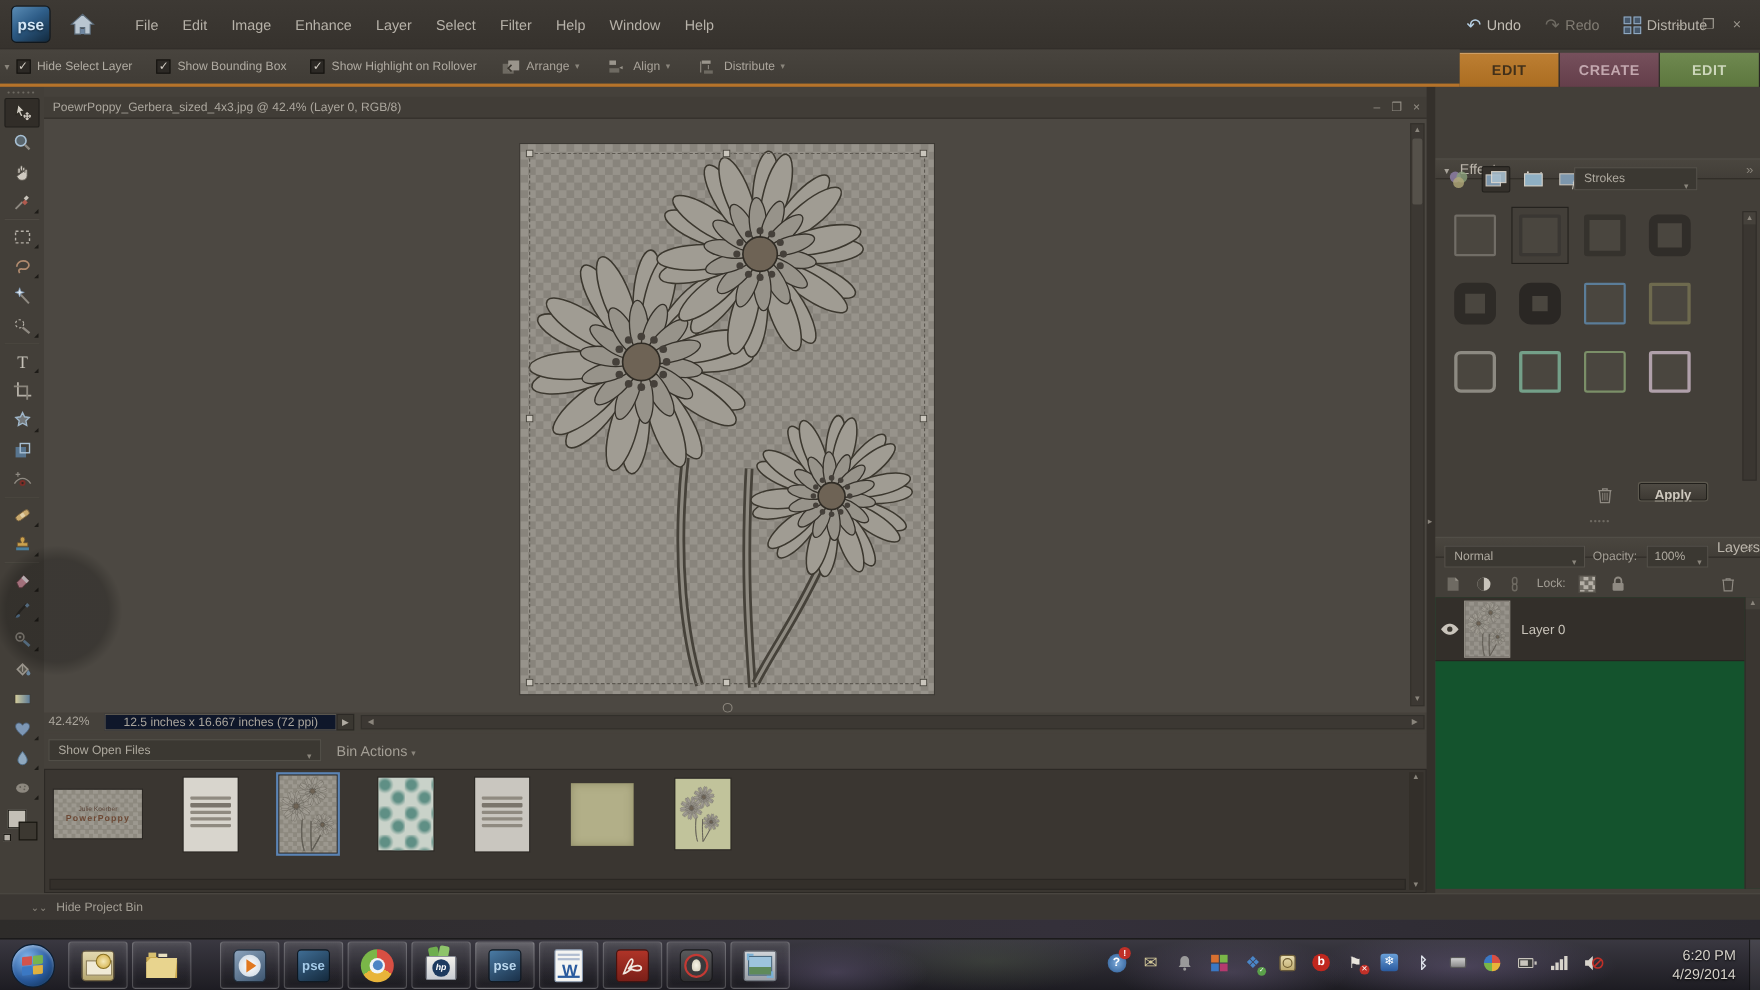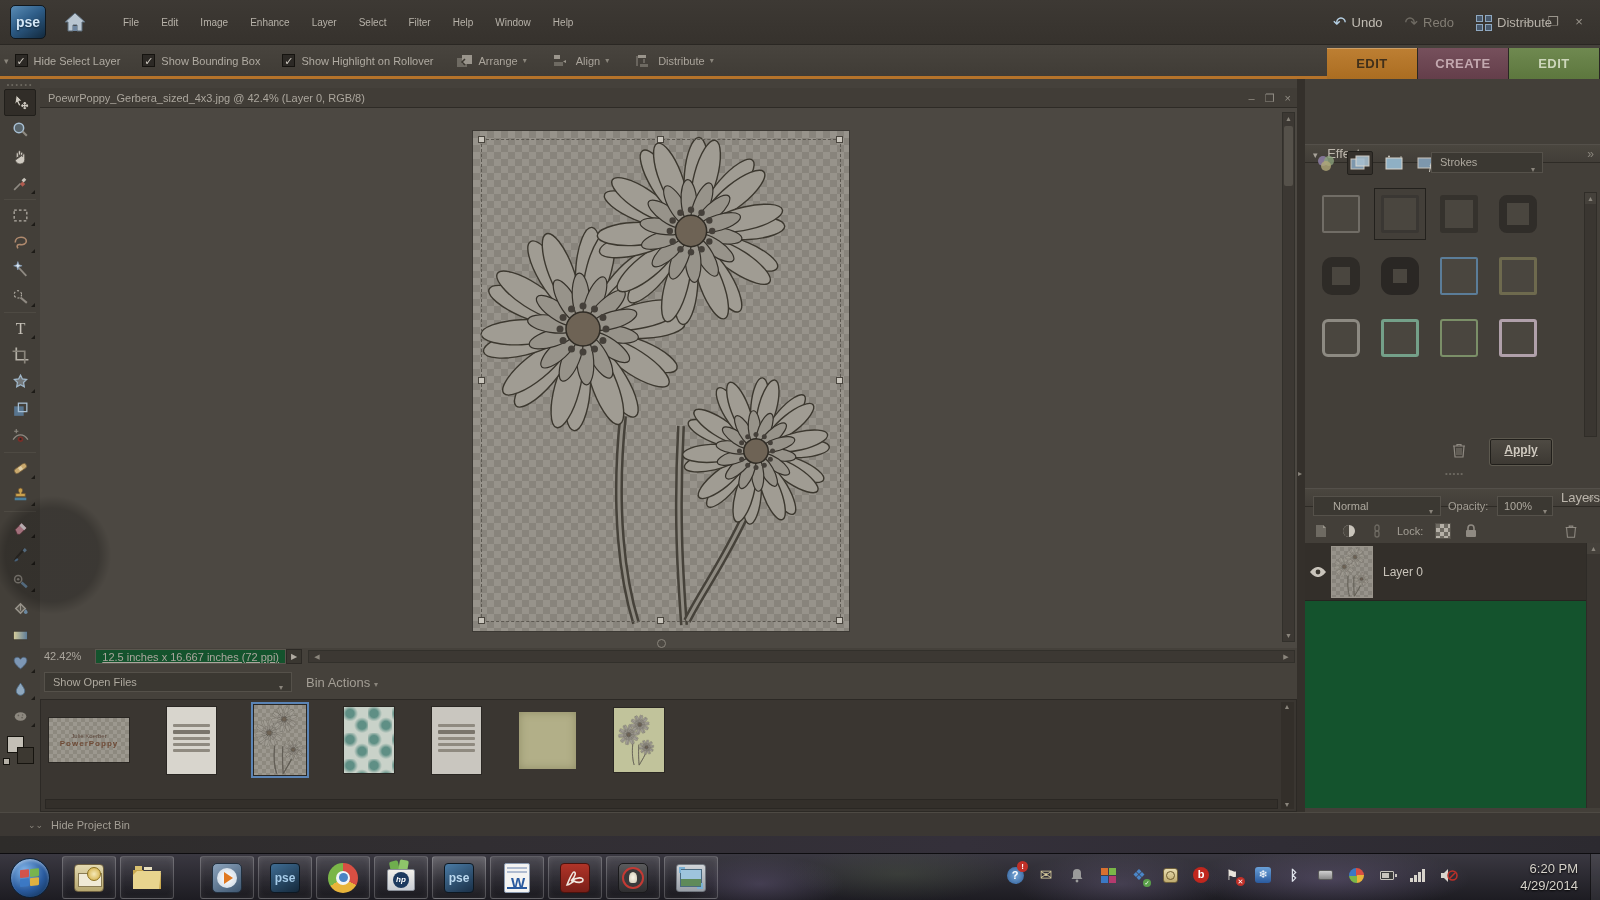"File" .menu-item { font-size: 10px -> 13px }
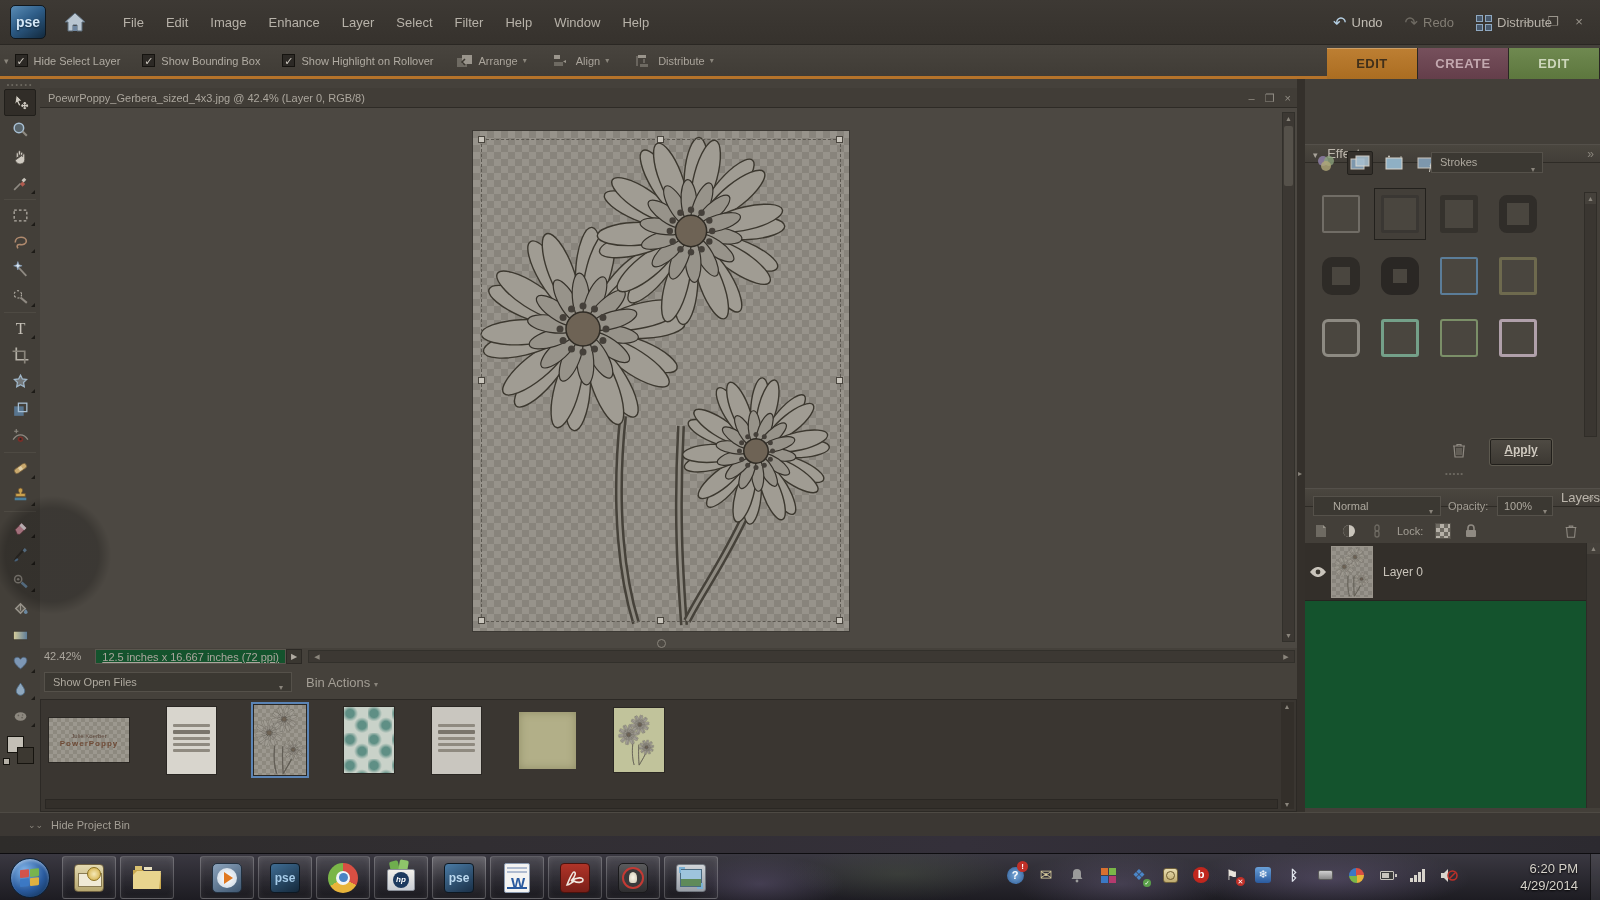"Apply" .apply-btn { height: 26px -> 16px }
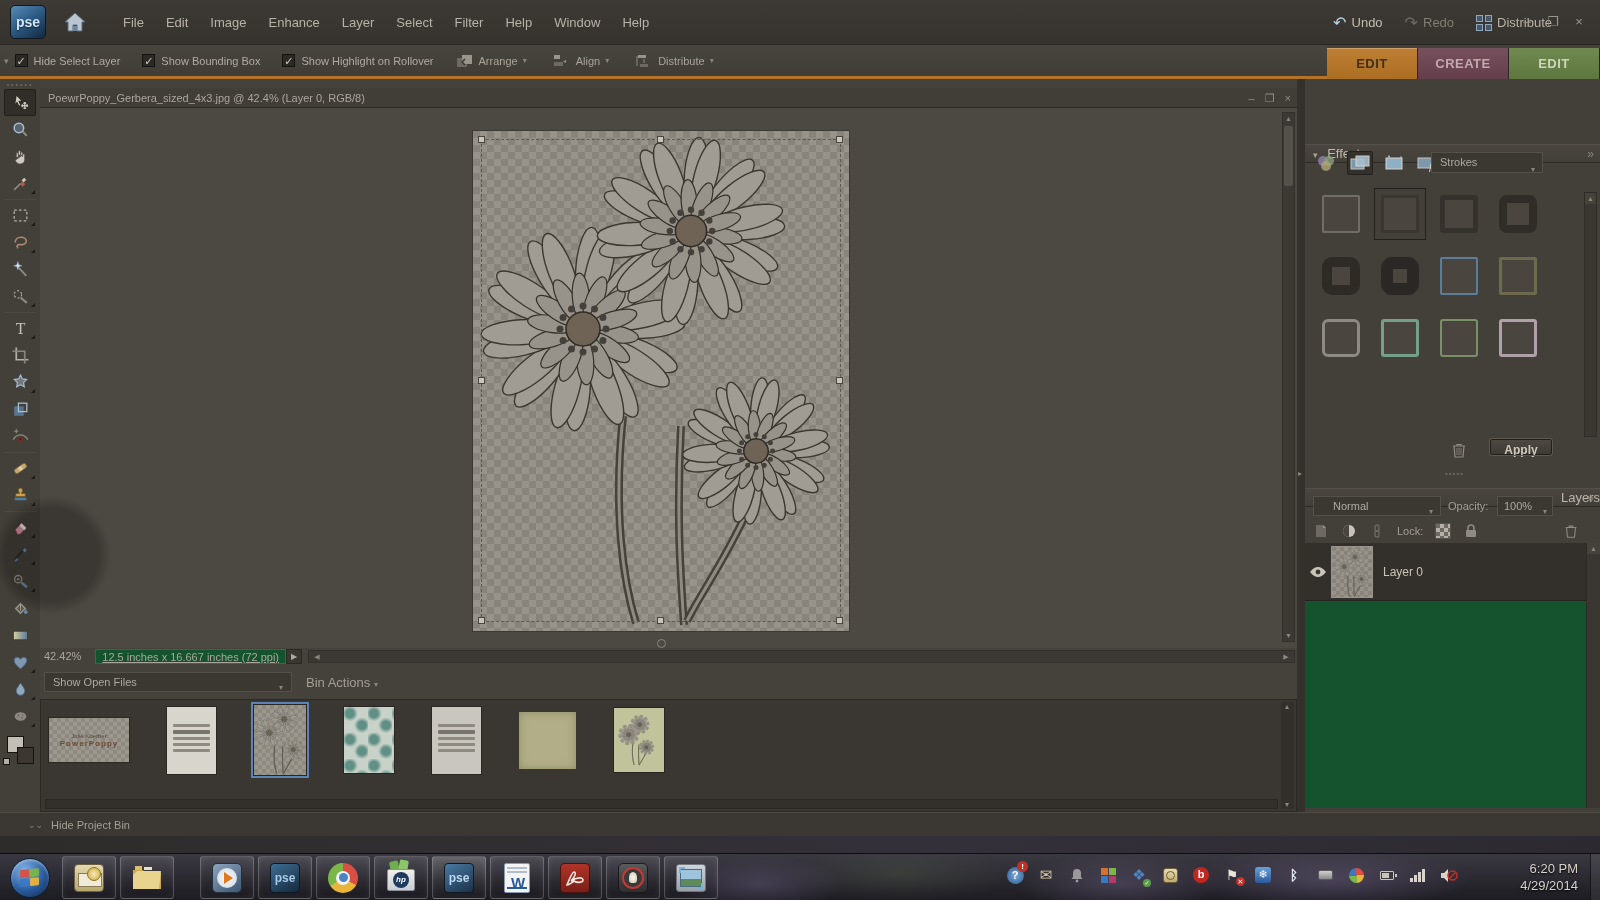"Normal" .blend-select { padding: 0 19px -> 0 8px }
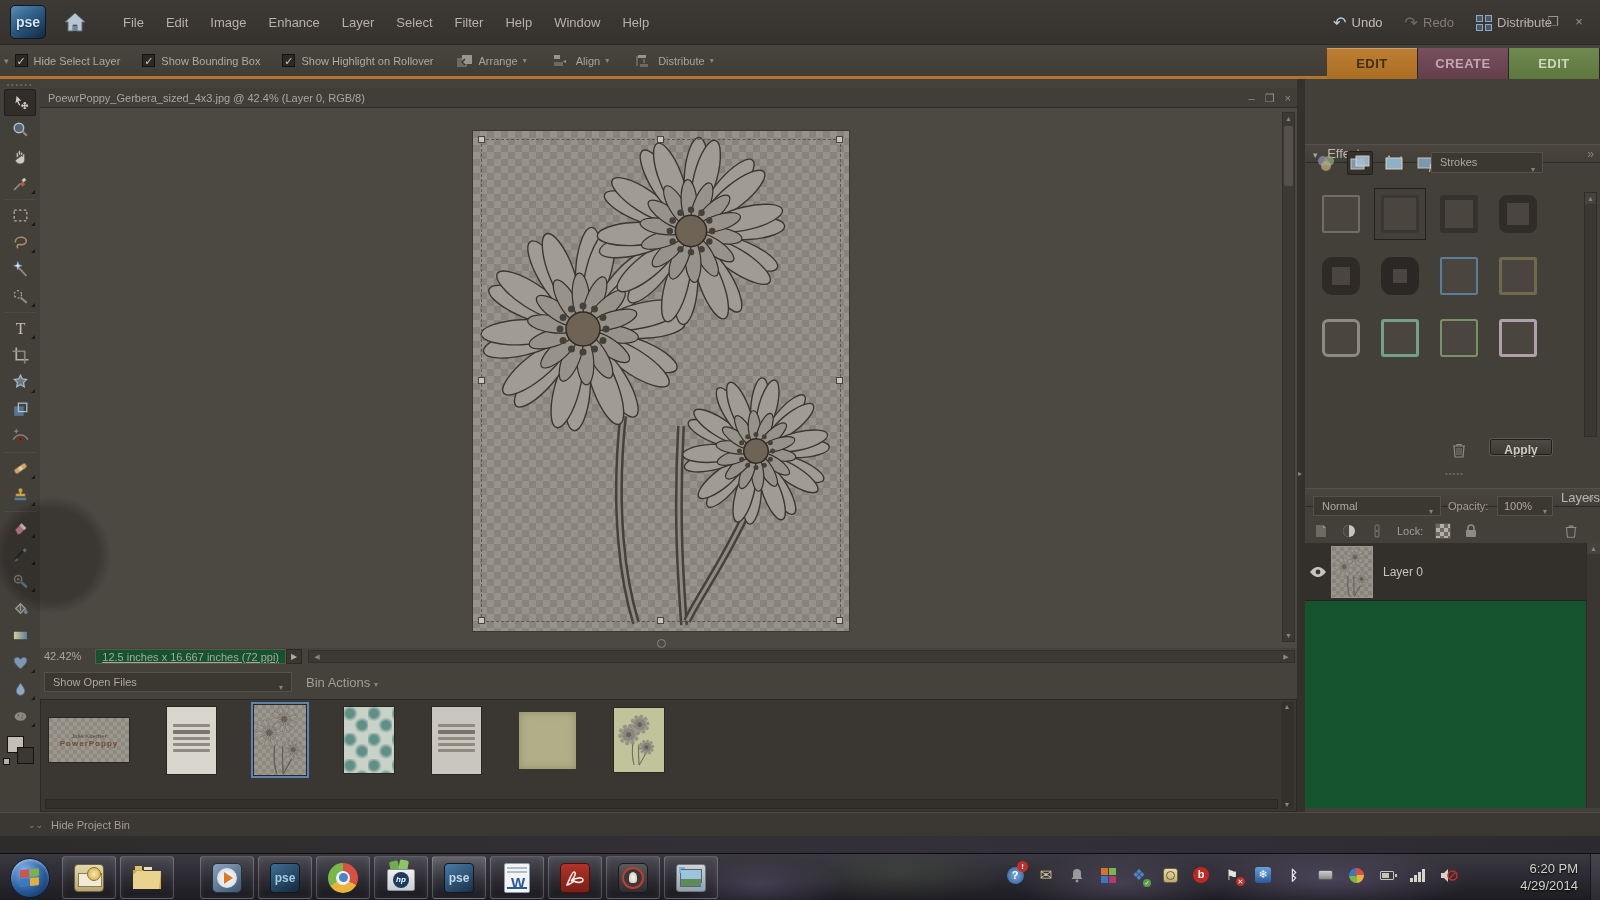"12.5 inches x 16.667 inches" .dims-box { background: #14532d -> #0f172a; padding: 0 6px -> 0 16px; text-decoration: underline -> none }
